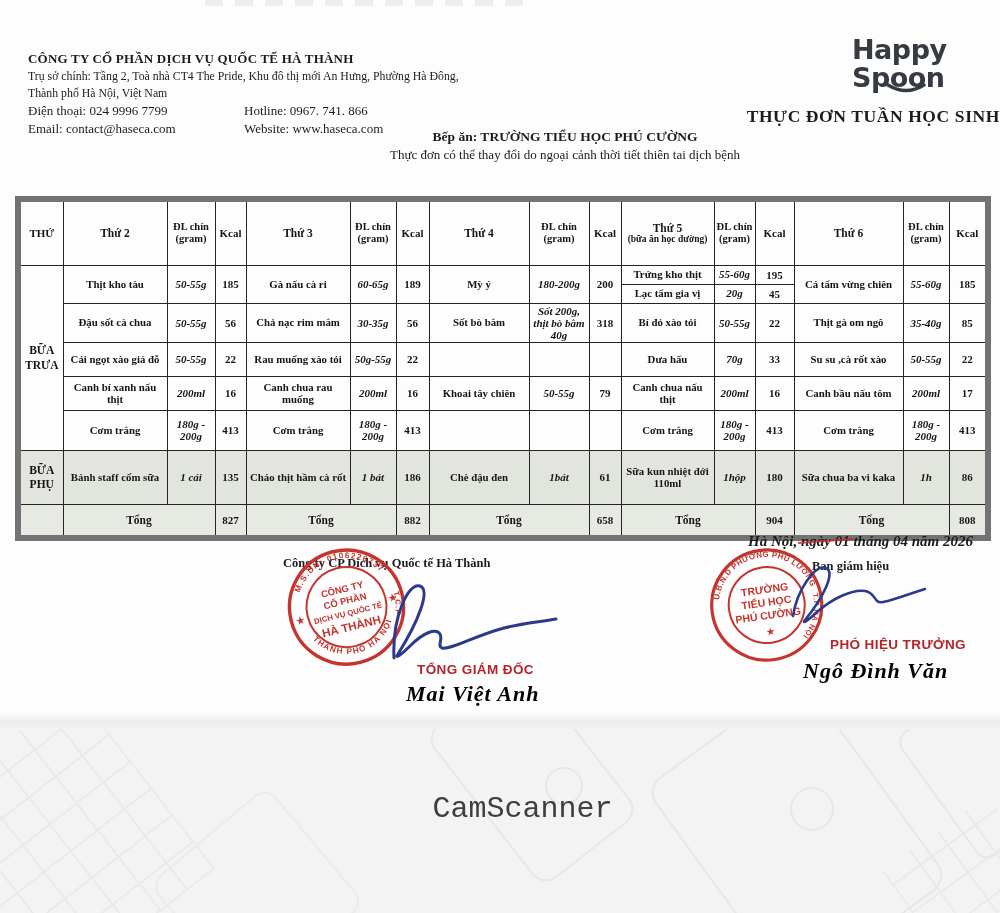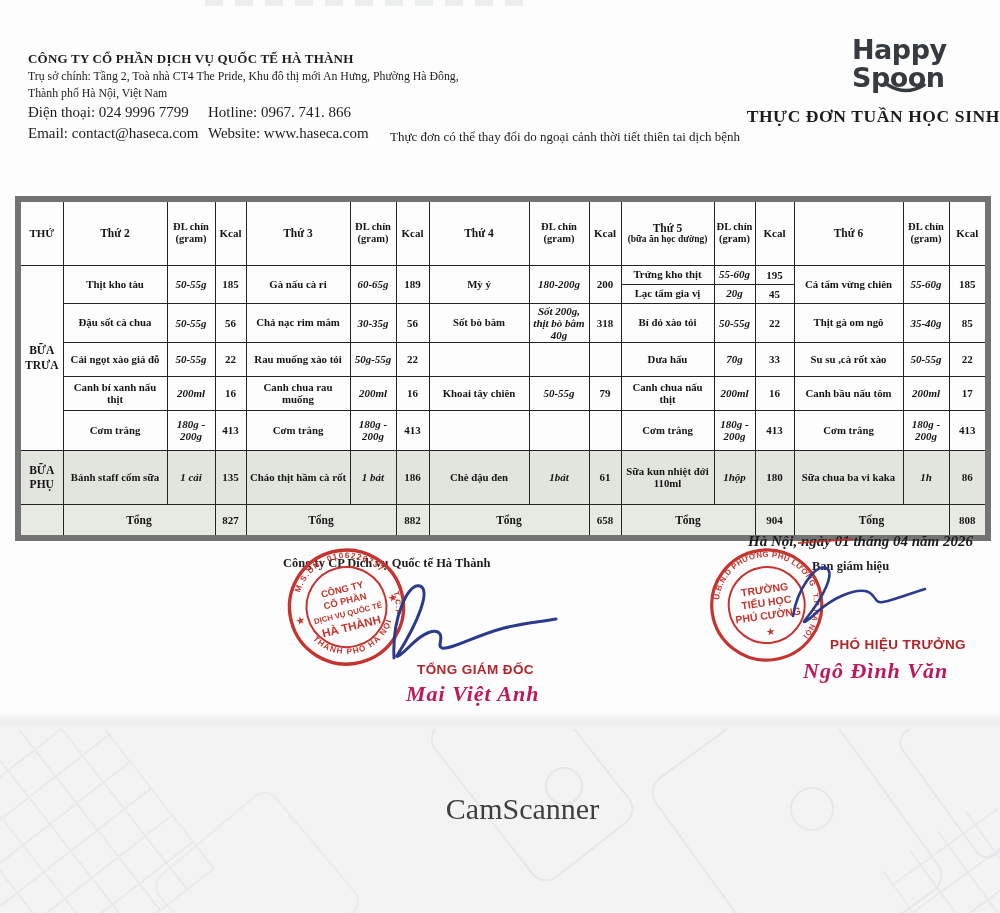"Điện thoại: 024 9996 7799" .contact-row { font-size: 15px -> 13px; gap: none -> 36px }
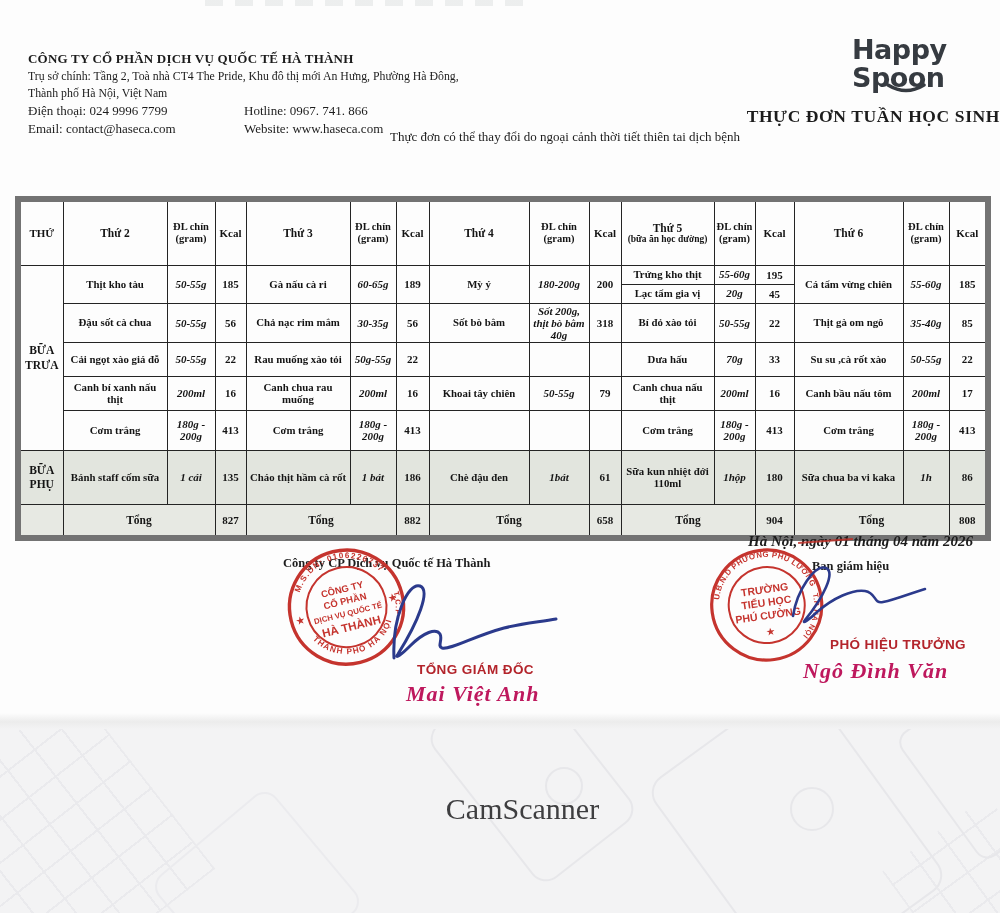"Bếp ăn: TRƯỜNG TIỂU HỌC" div.t-kitchen { html: none -> <div>Bếp ăn: TRƯỜNG TIỂU HỌC PHÚ CƯỜNG</div> }
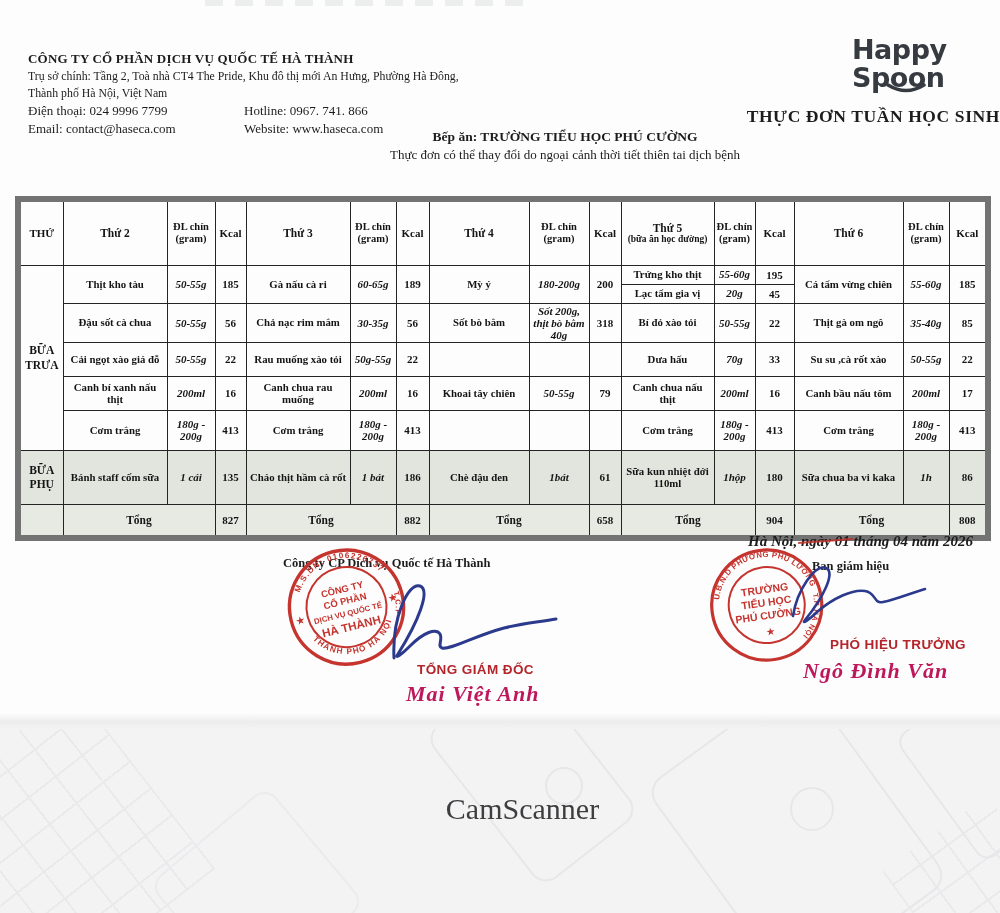"Ngô Đình Văn" .sig-name { color: #be185d -> #000000 }
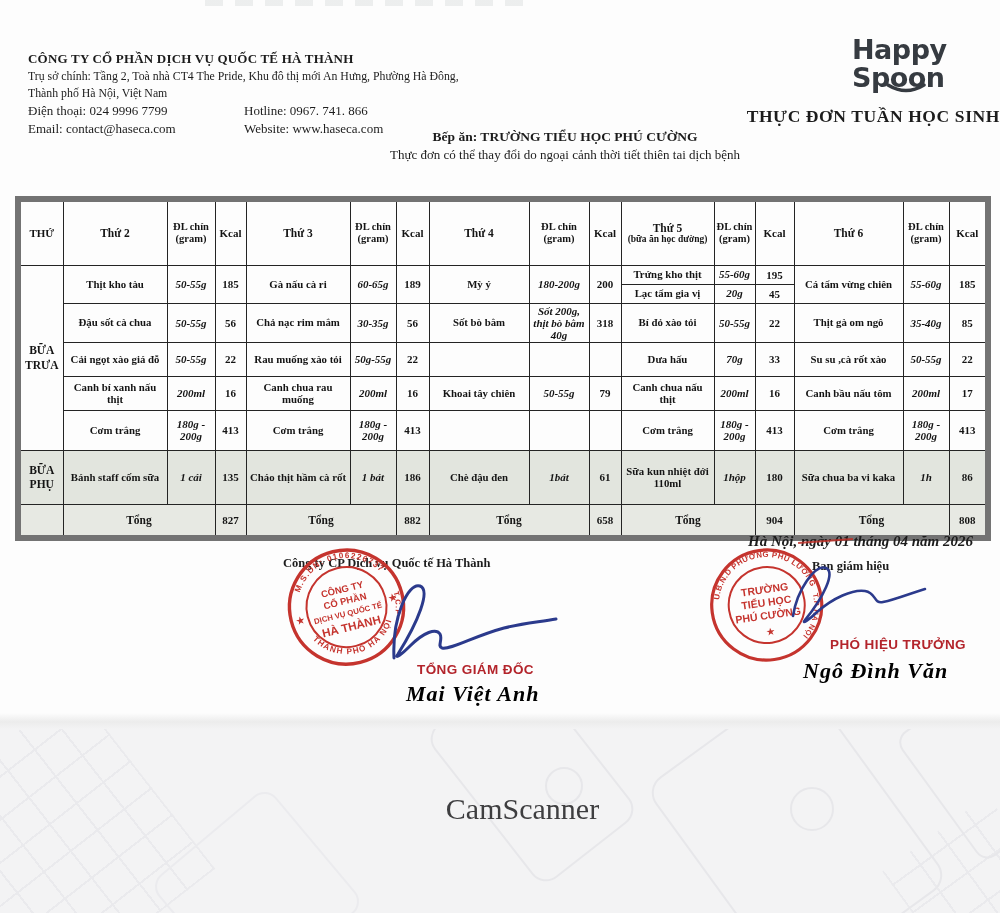"CamScanner" .camscanner { font-family: Liberation Serif, serif -> Liberation Mono, monospace }
